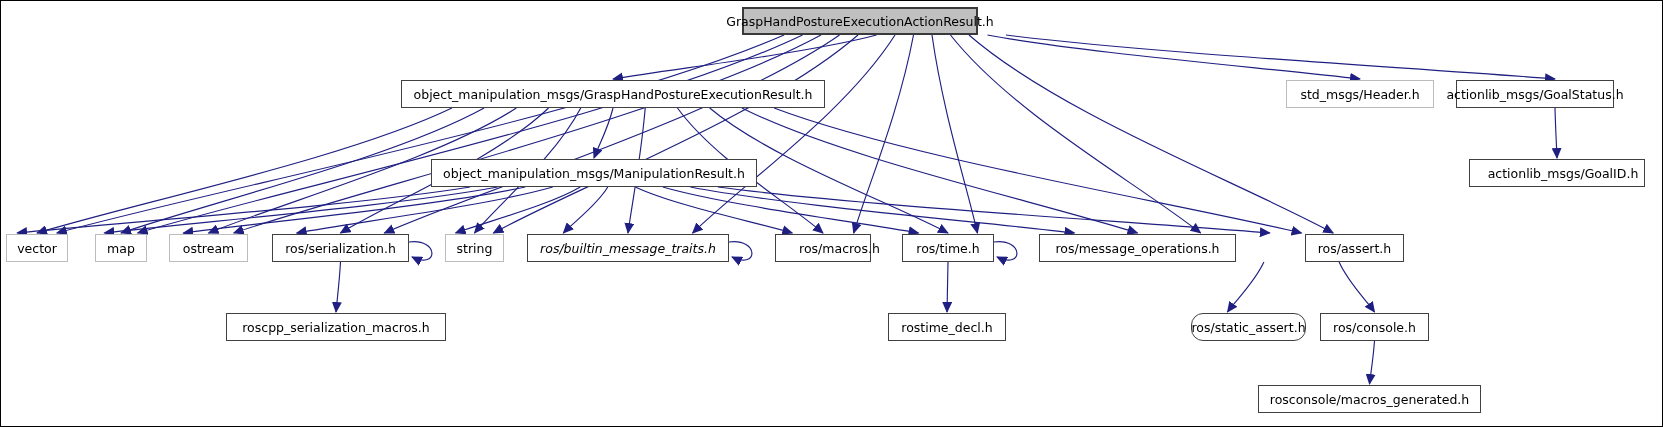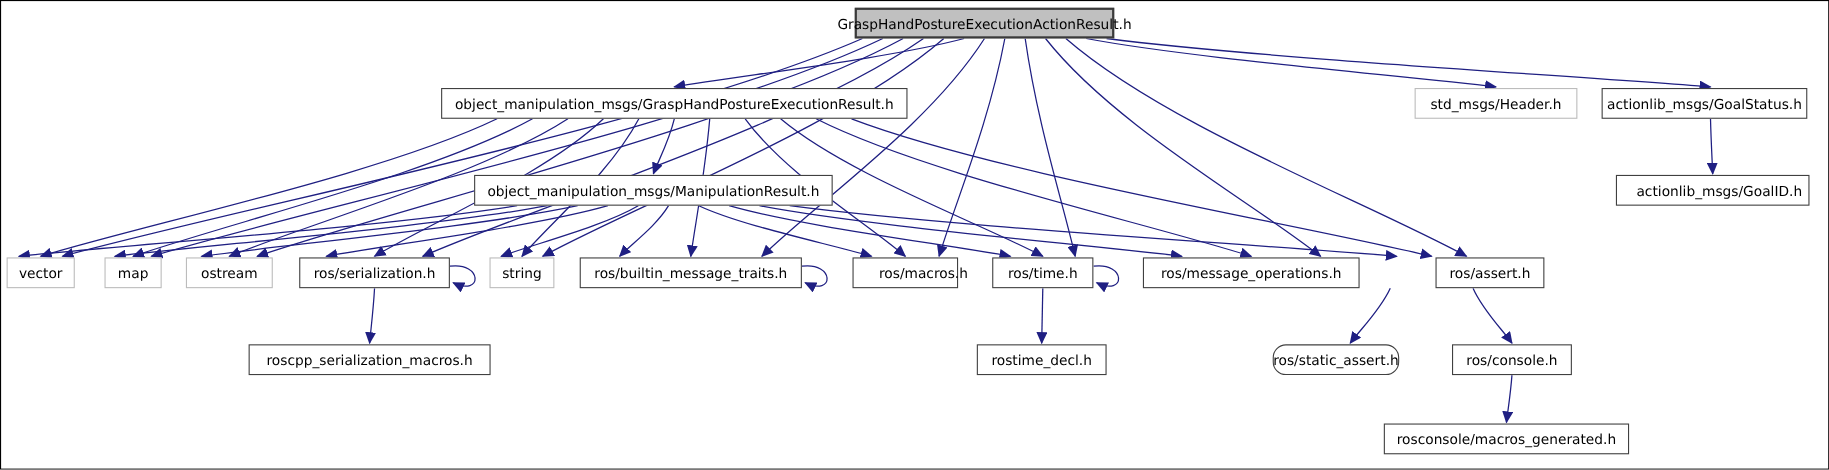"GraspHandPostureExecutionActionResult.h" div.node { left: 776px -> 741px }
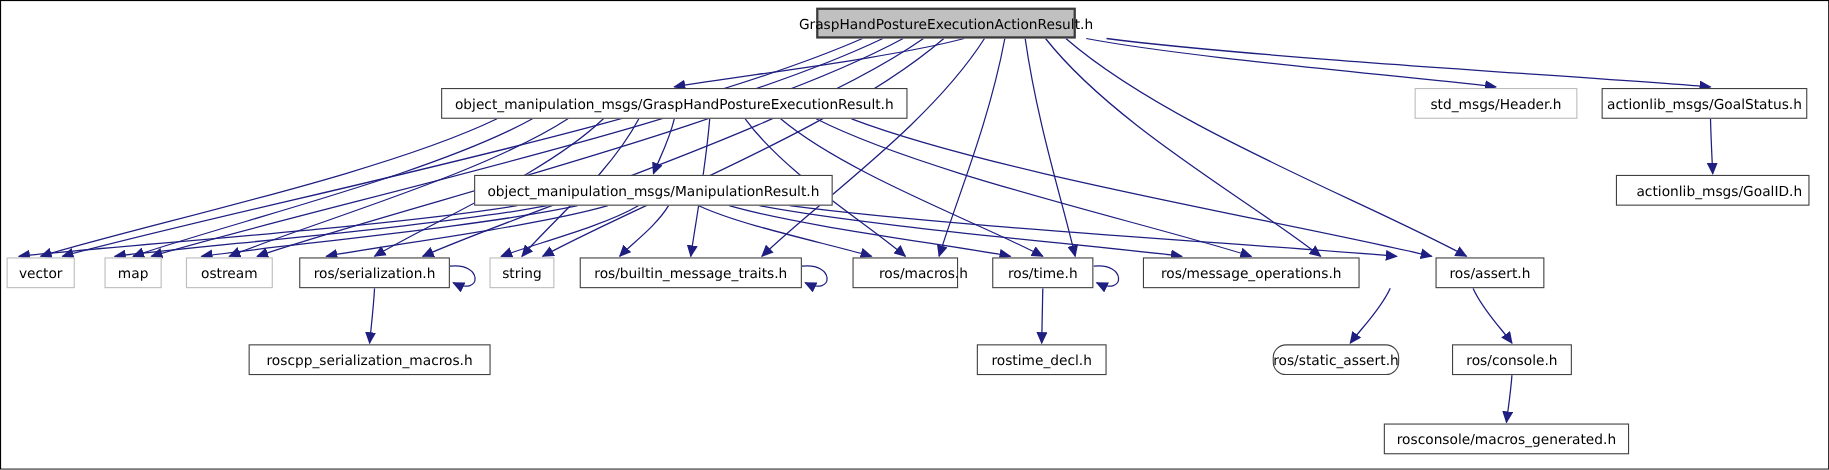"actionlib_msgs/GoalStatus.h" div.node { width: 187px -> 158px }
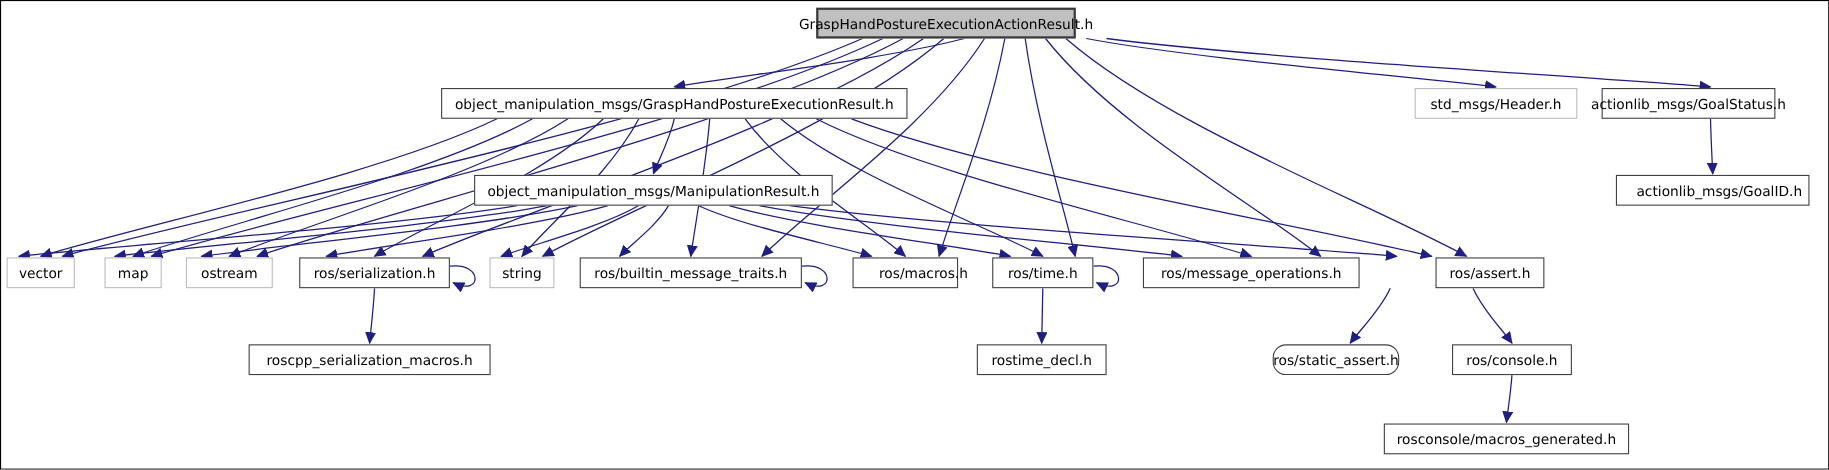"ros/builtin_message_traits.h" div.node { font-style: none -> italic }
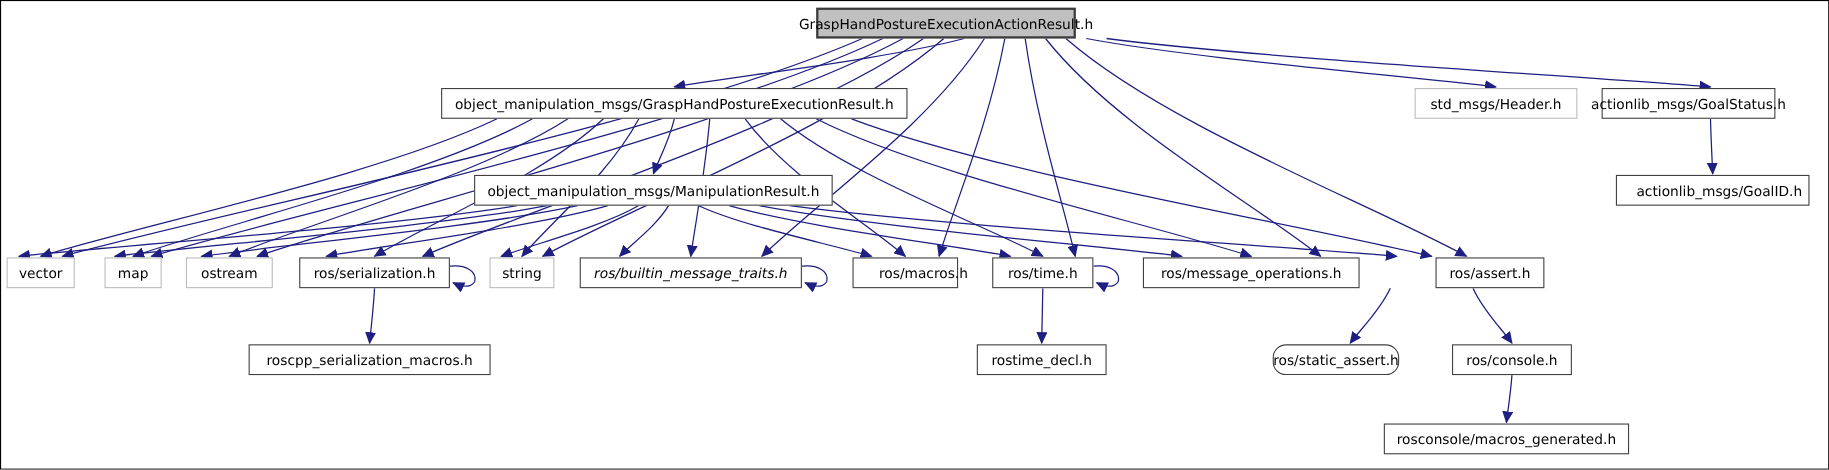"ros/static_assert.h" div.node { left: 1156px -> 1190px }
